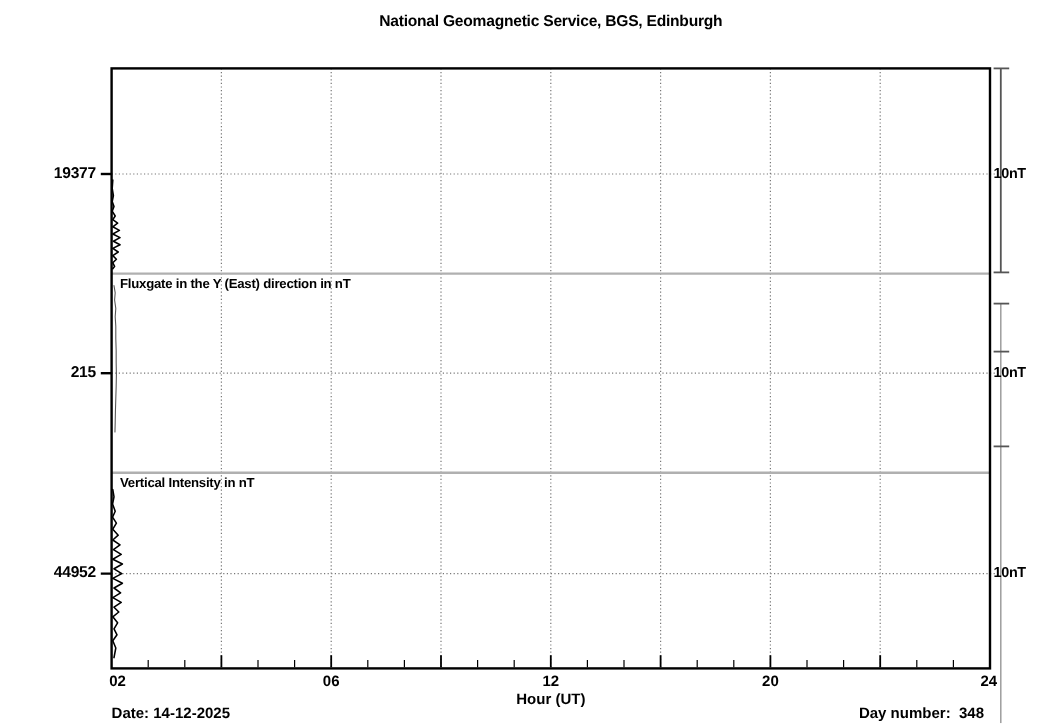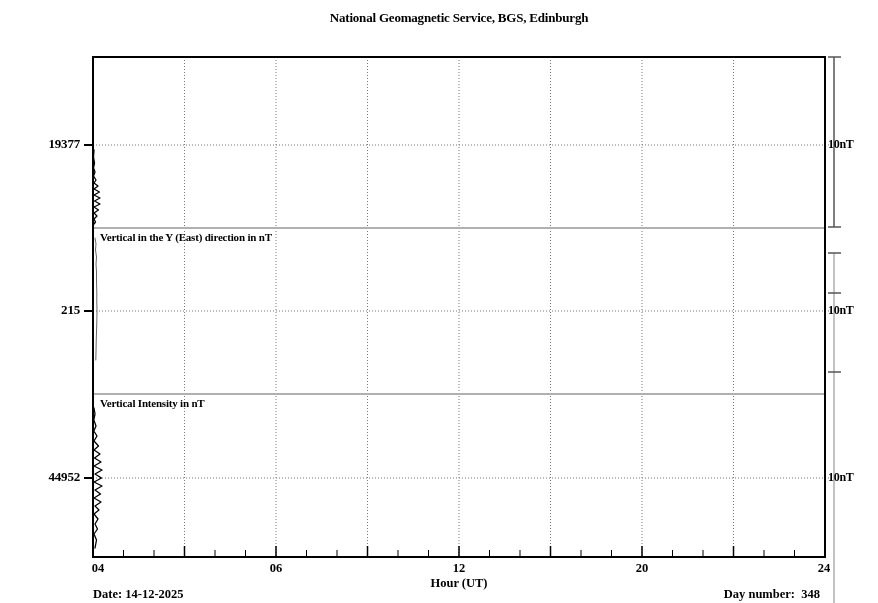"National Geomagnetic Service, BGS," .stage { font-family: Liberation Serif, serif -> Liberation Sans, sans-serif }
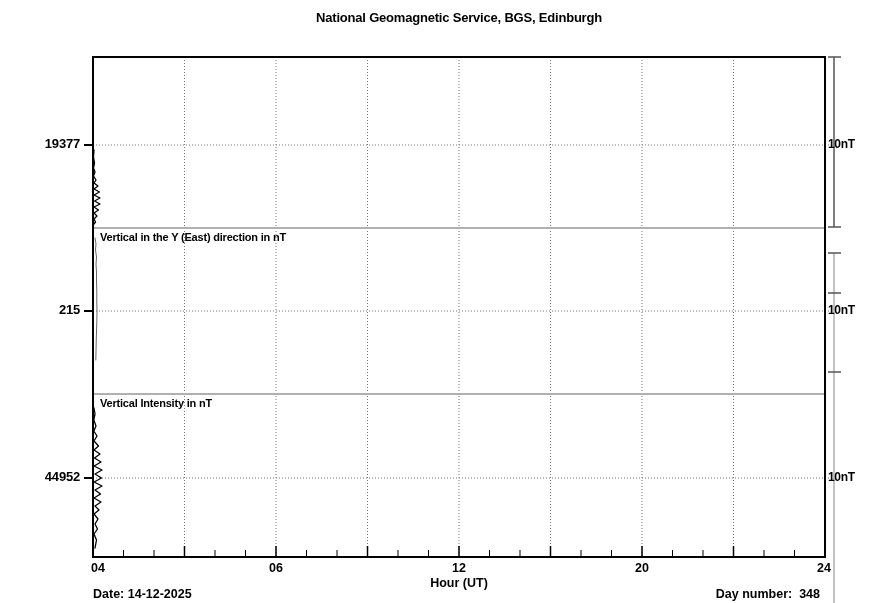"Vertical in the Y (East)" div.t { text: Vertical -> Fluxgate }
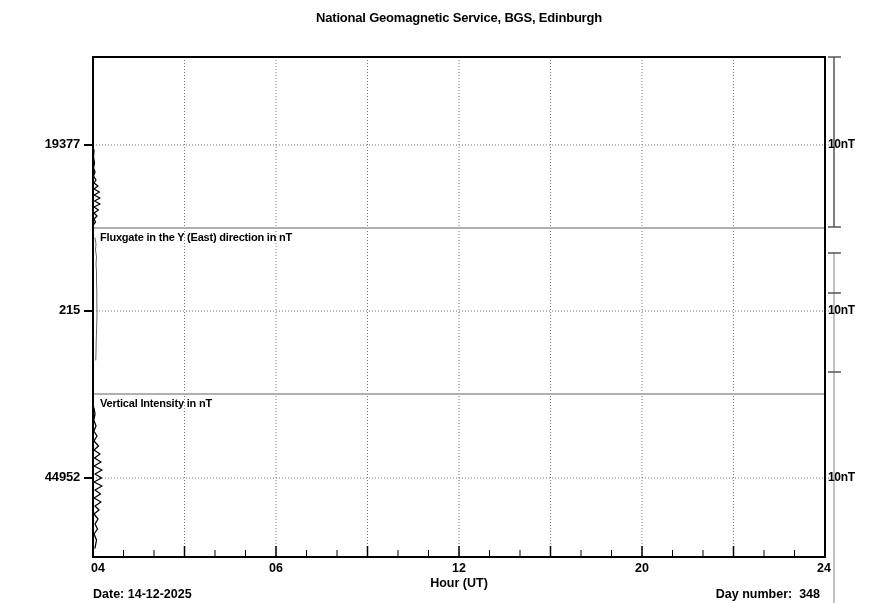"04" div.t { text: 04 -> 02 }
